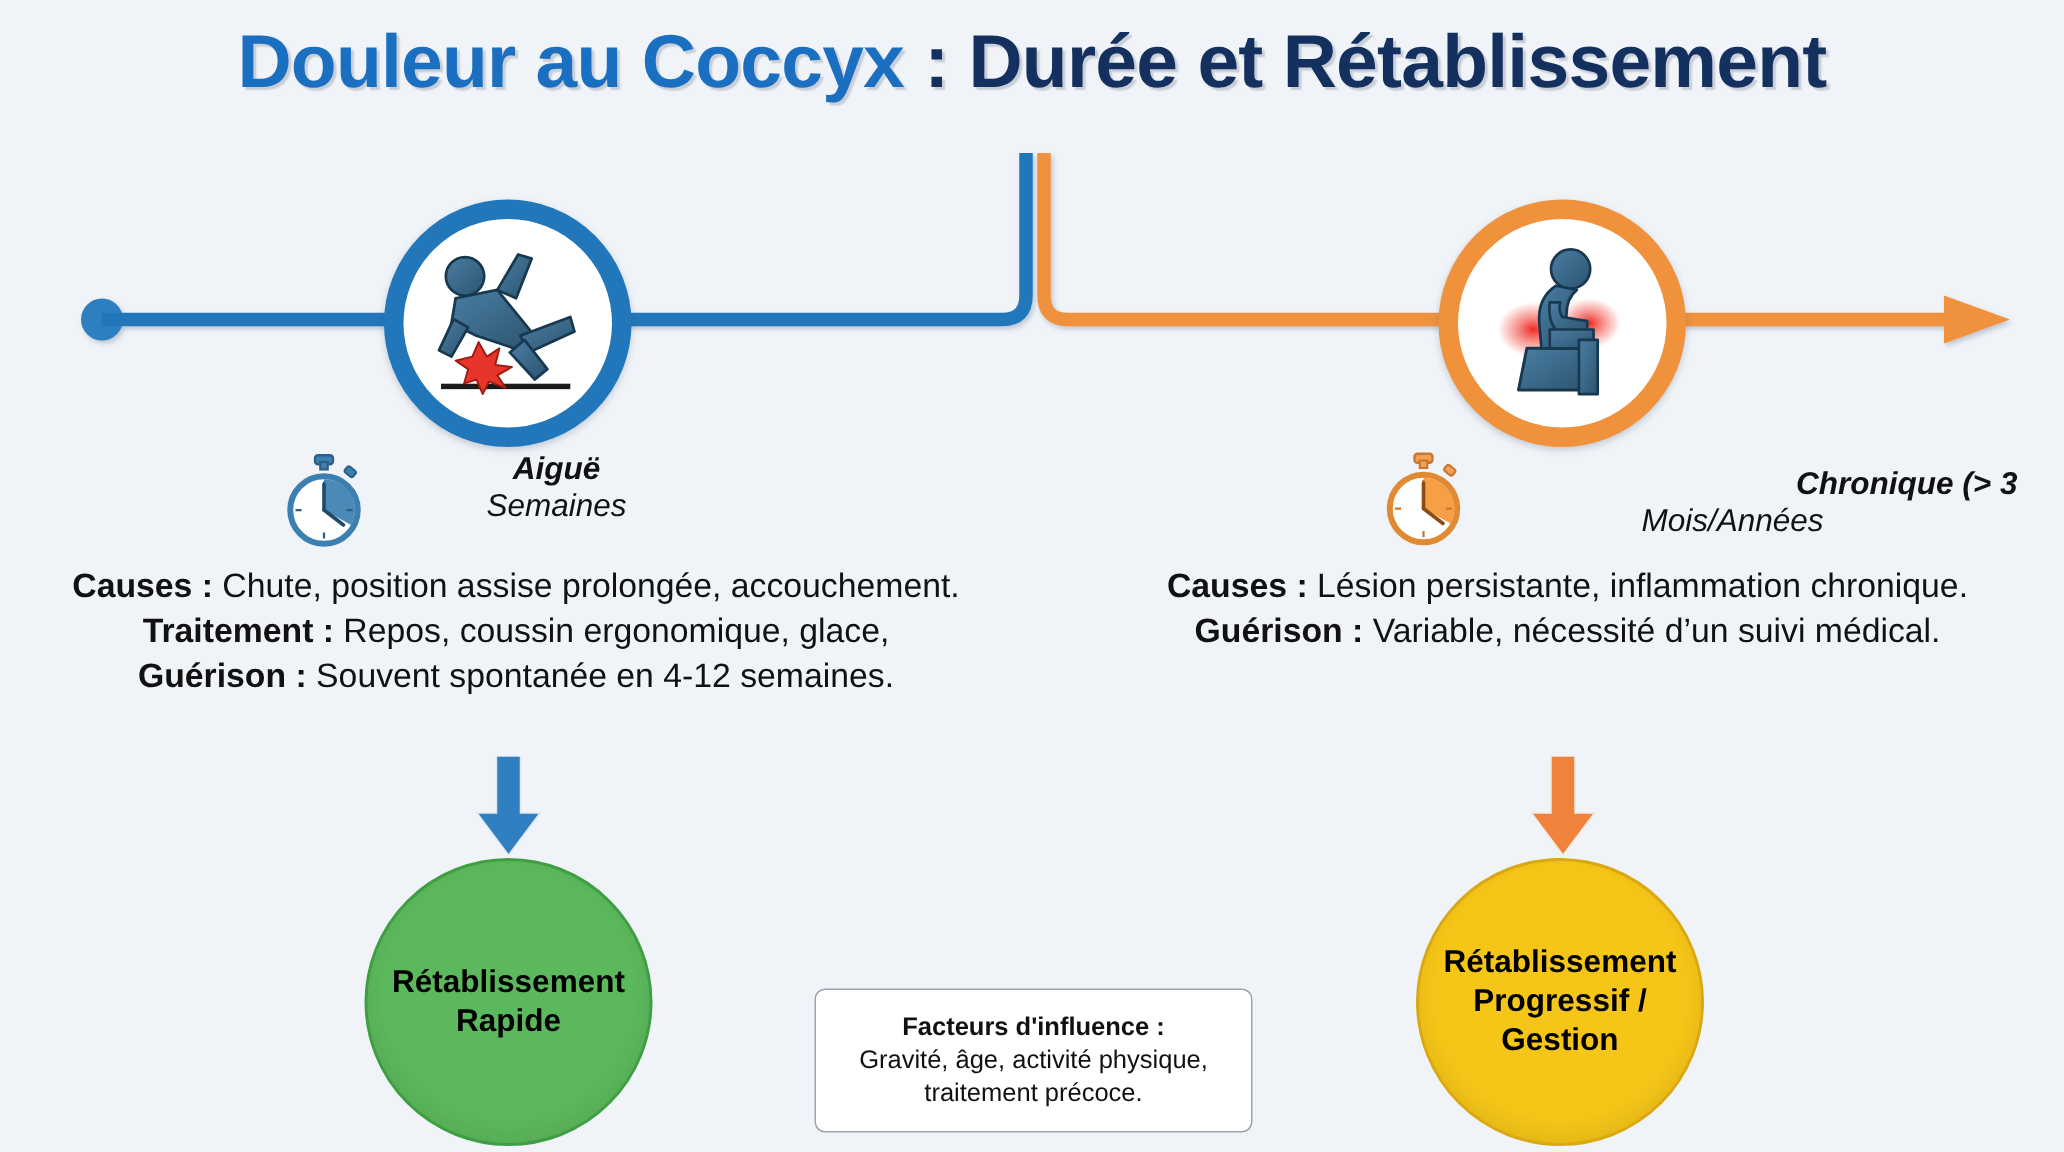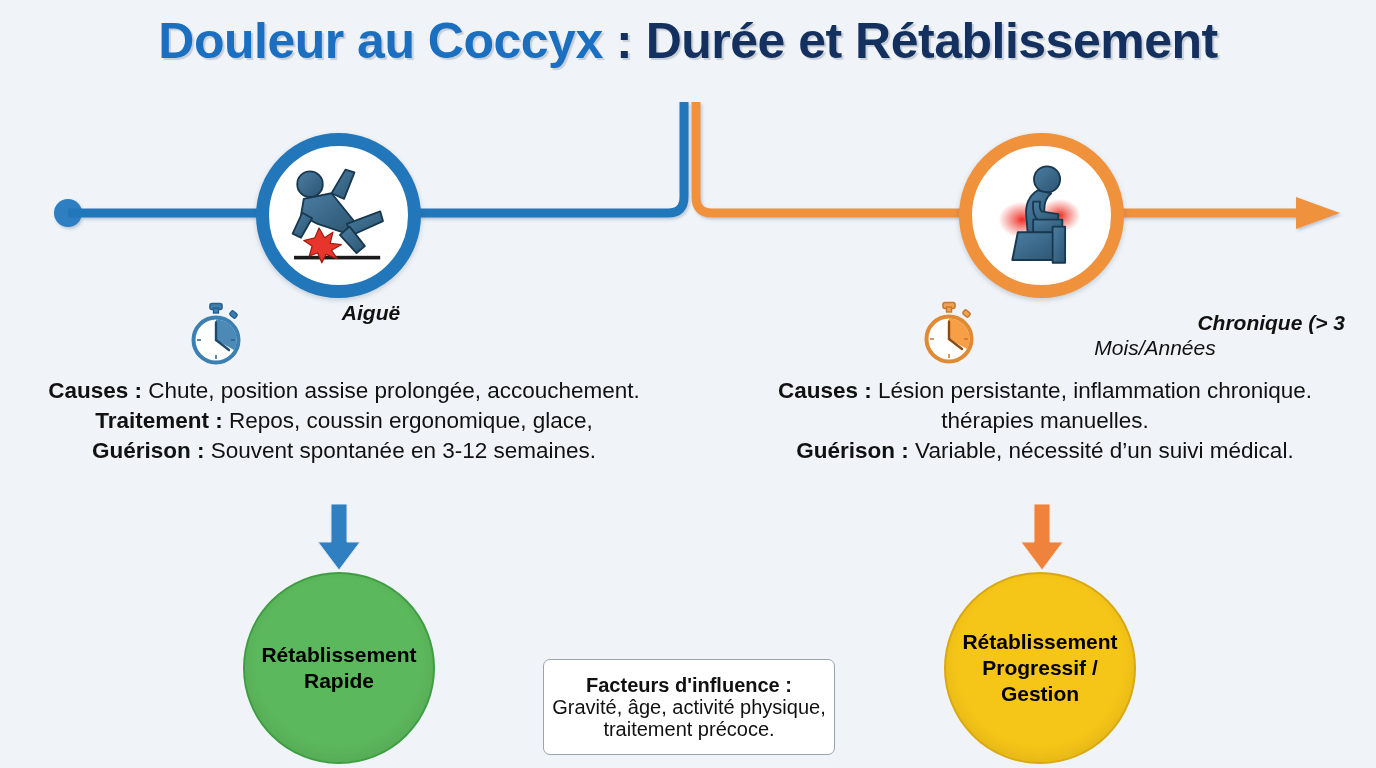"Semaines" span.lbl-sub { html: none -> <span>Semaines</span> }
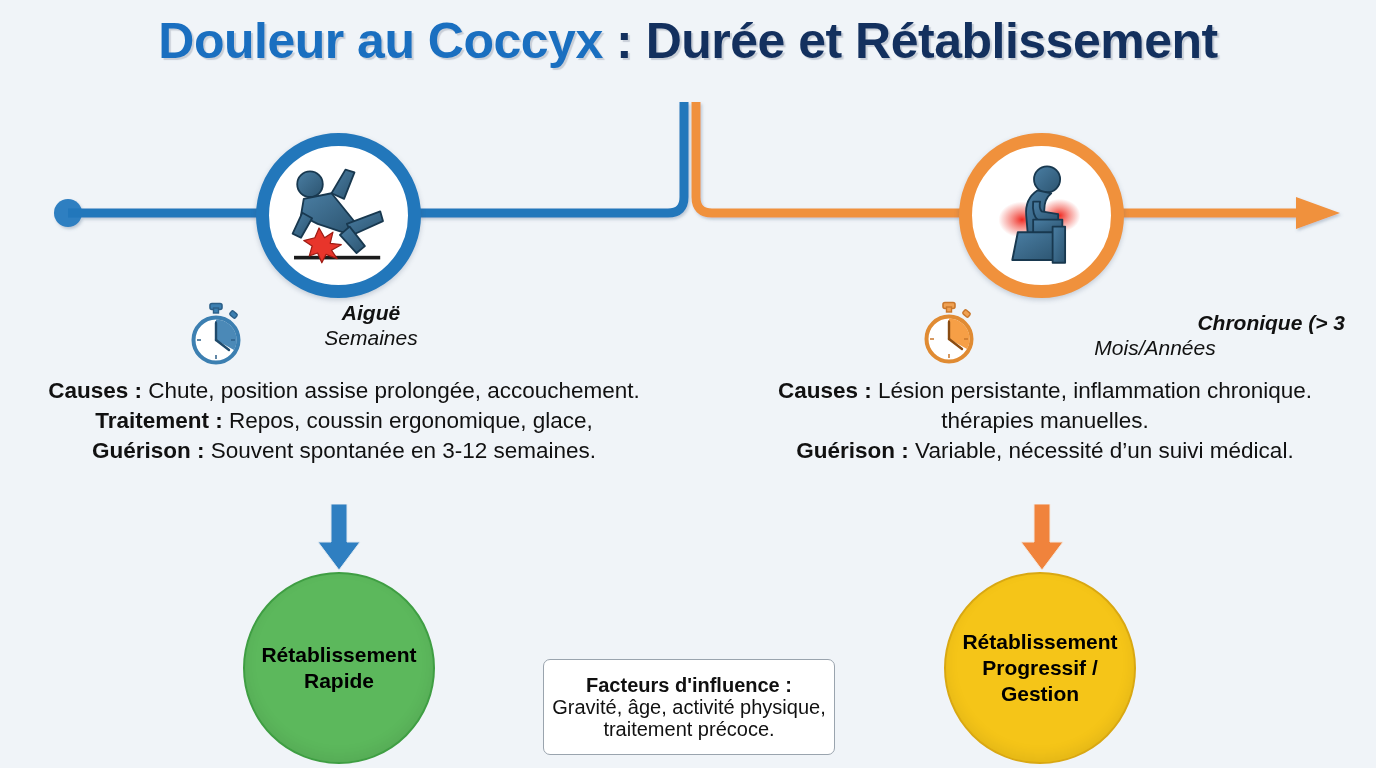"thérapies manuelles." span.d-line { html: <span>thérapies manuelles.</span> -> none }
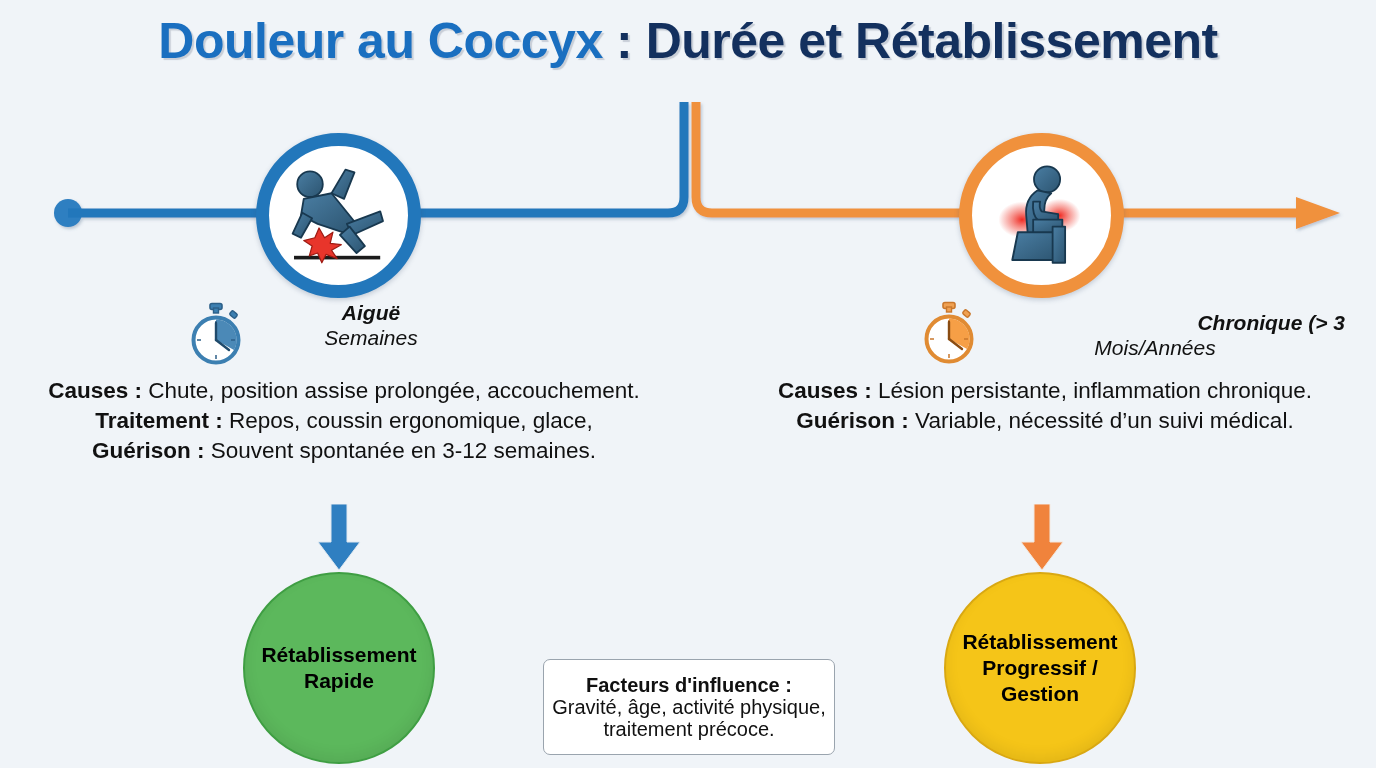"Souvent spontanée en 3-12 semaines." span { text: 3-12 -> 4-12 }
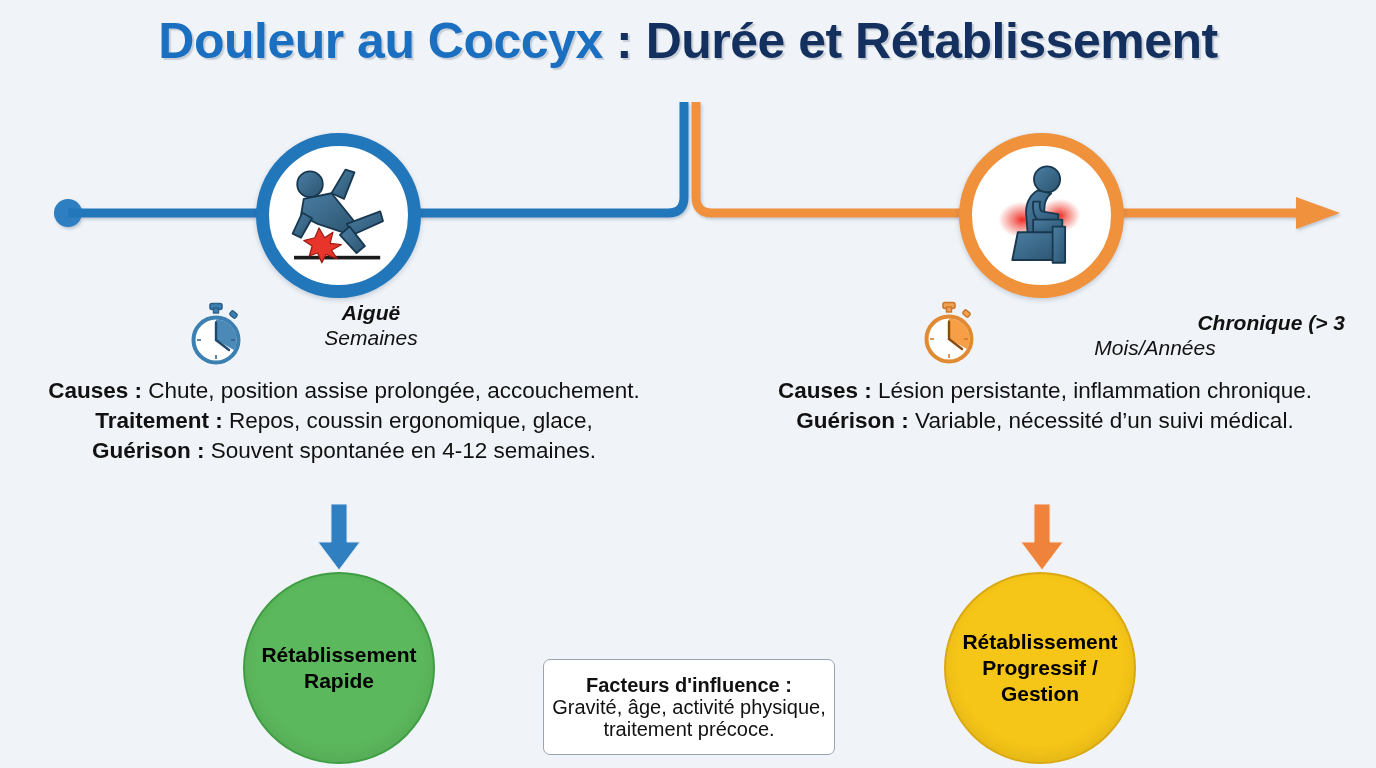"Facteurs d'influence :" #influence-box { font-size: 20px -> 17px }
